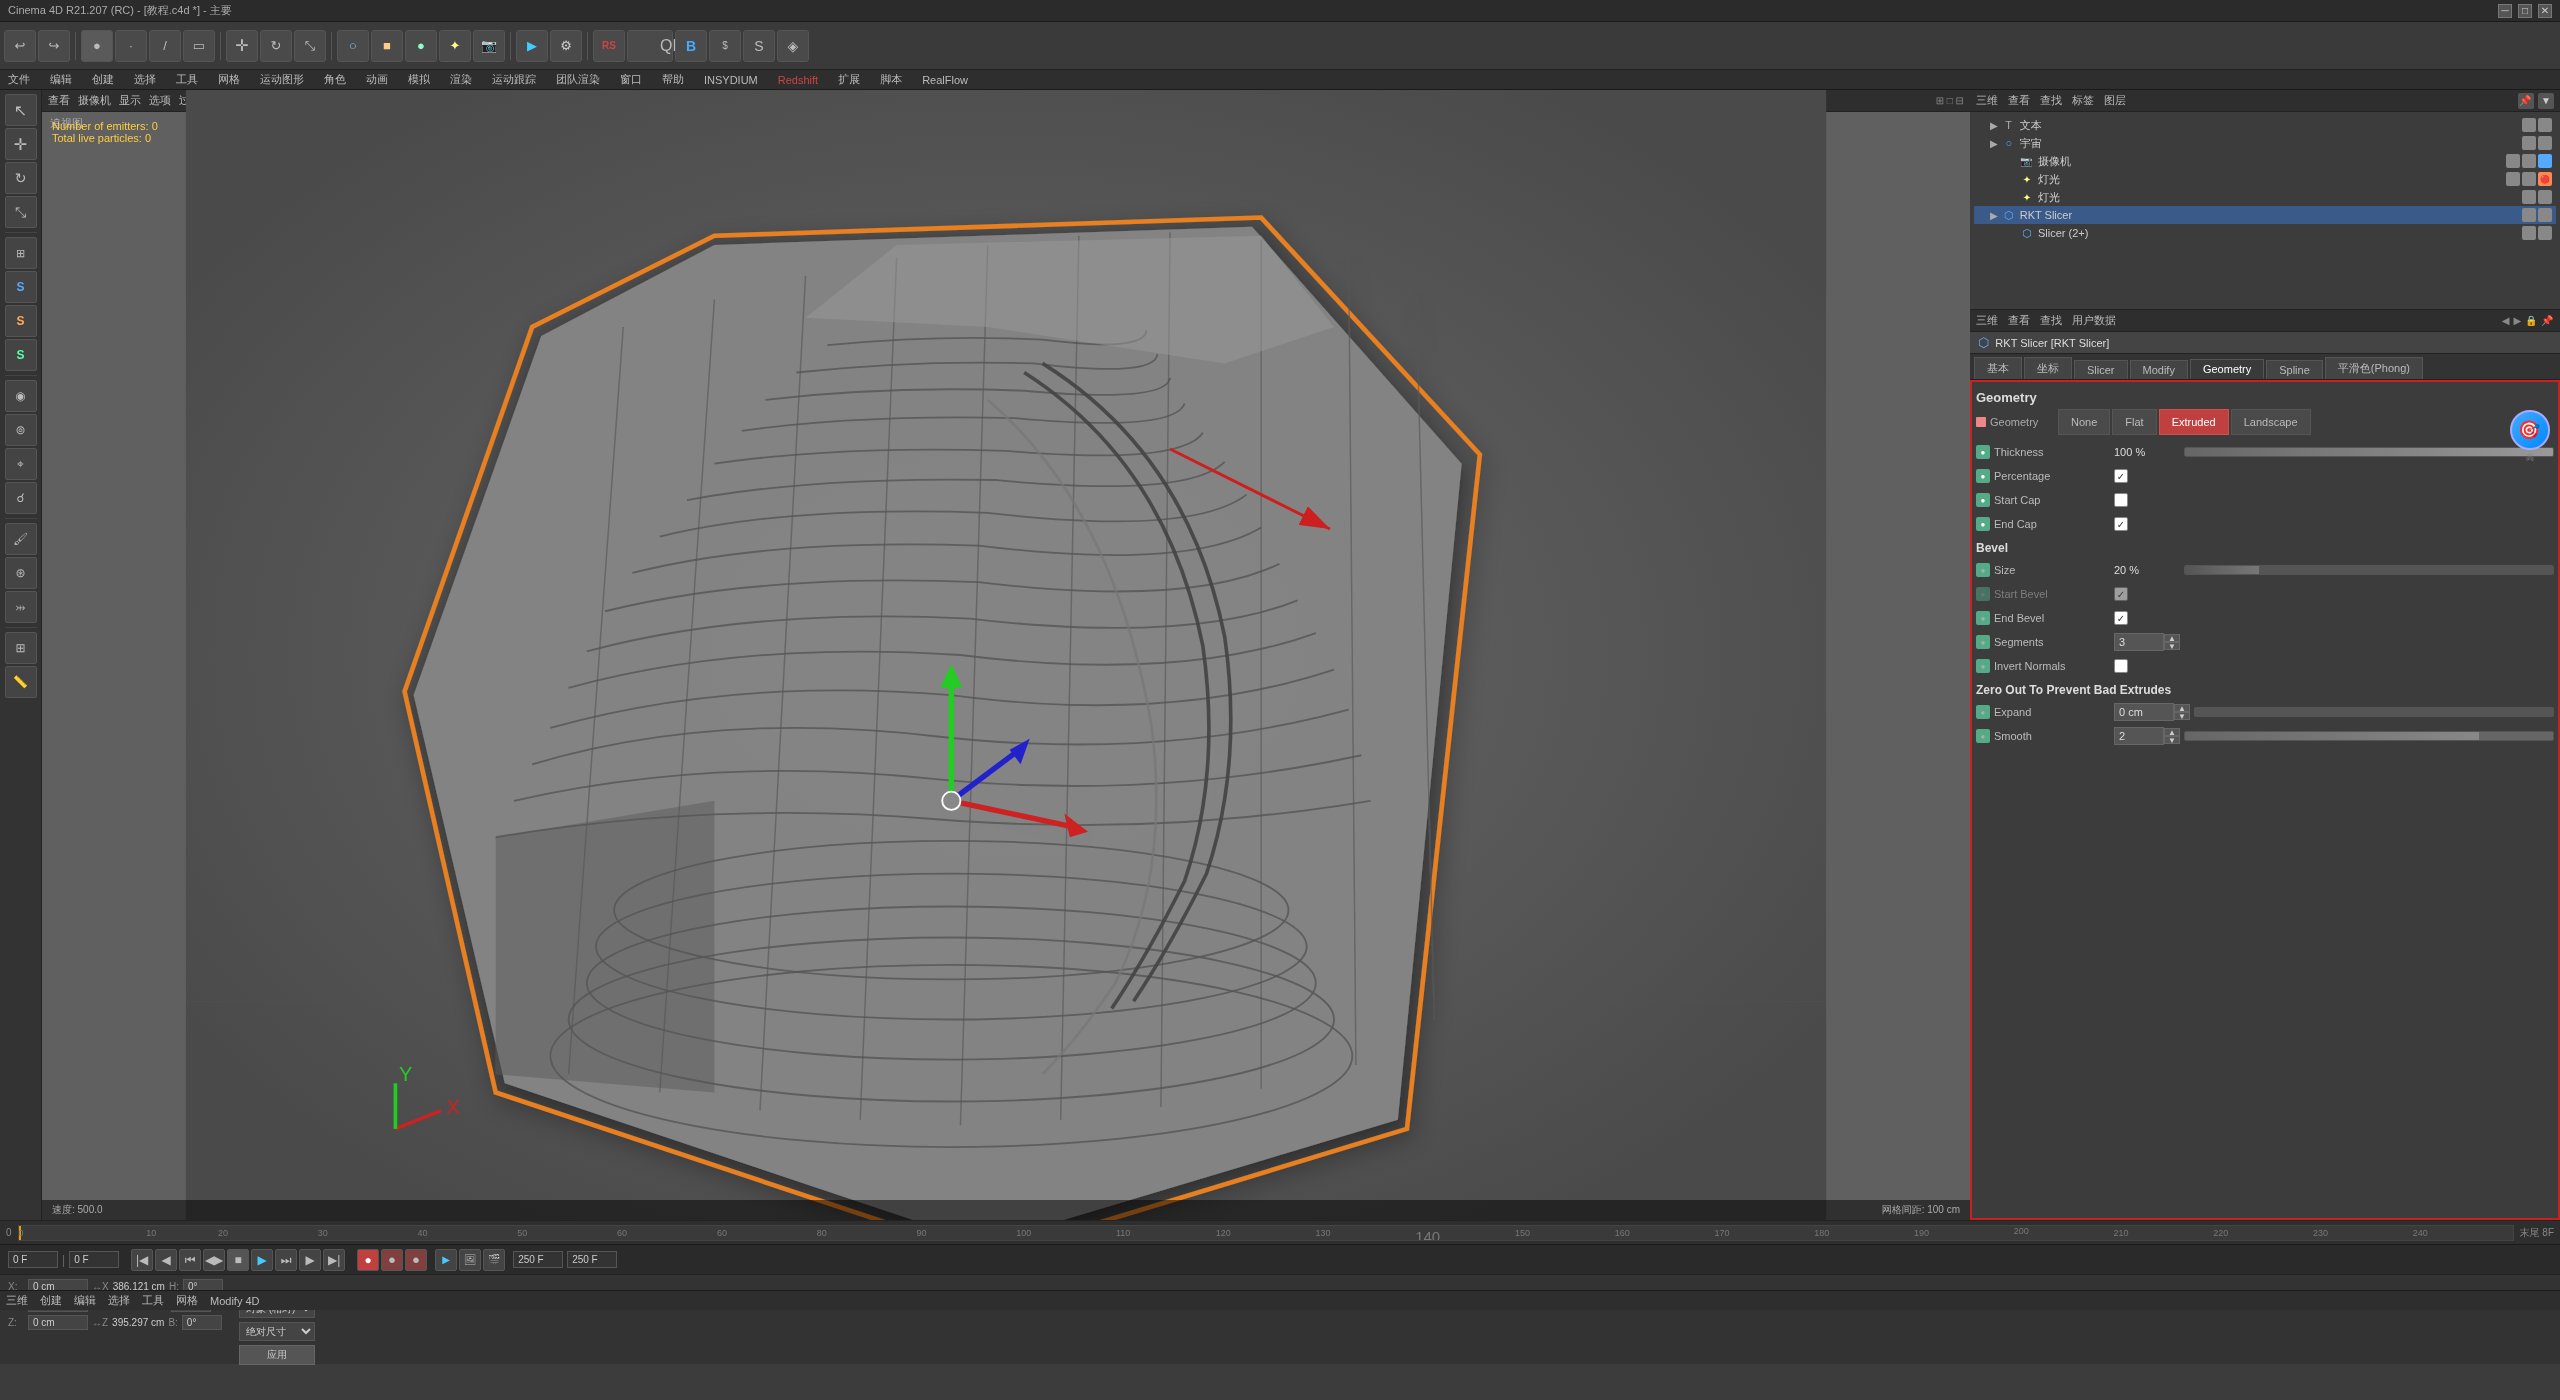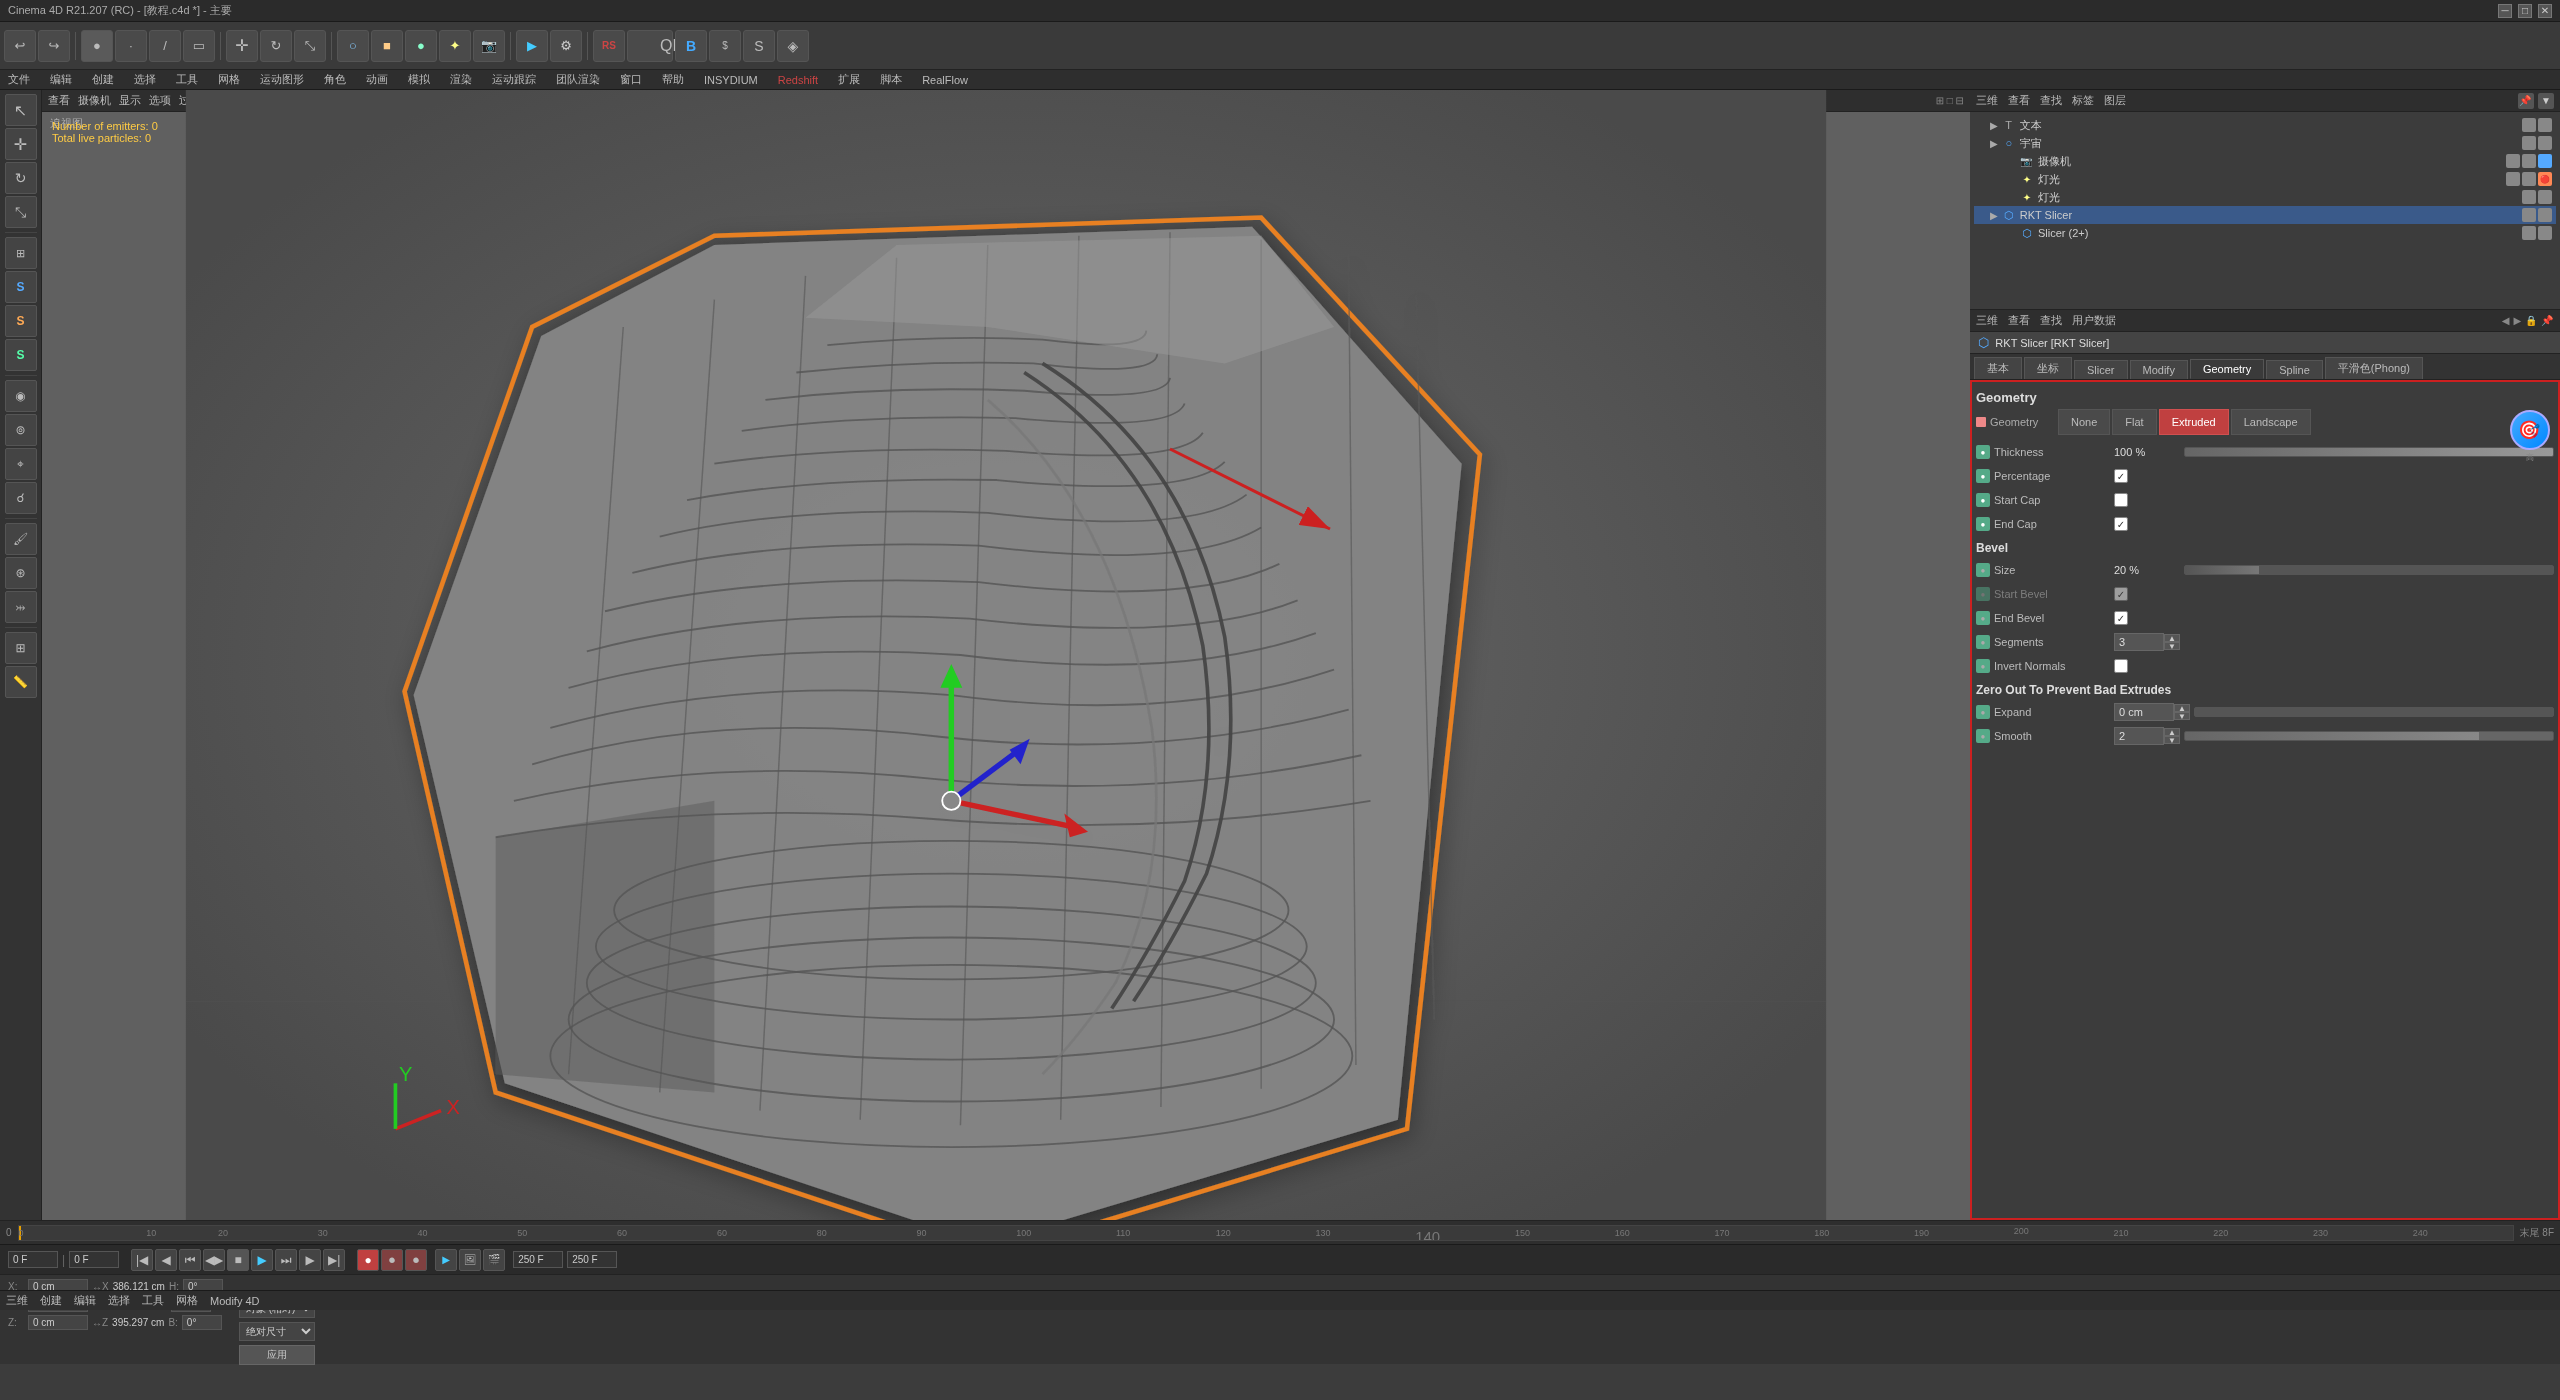"速度: 500.0" div { html: none -> <div> <span>速度: 500.0</span> <span>网格间距: 100 cm</span> </div> }
